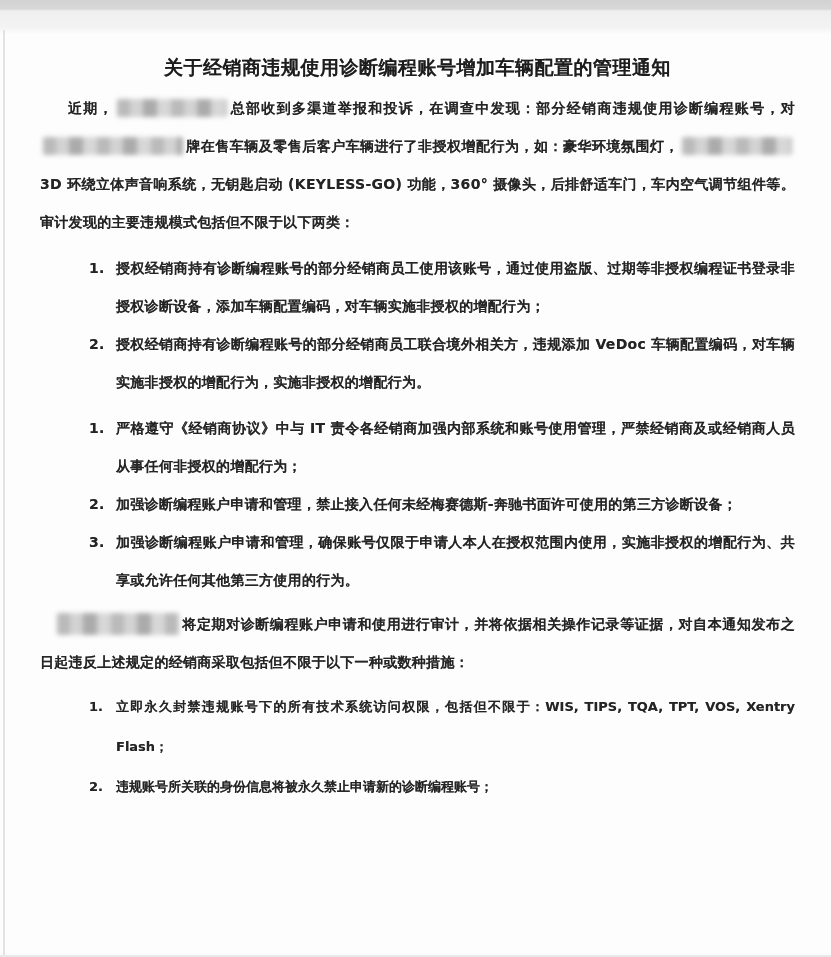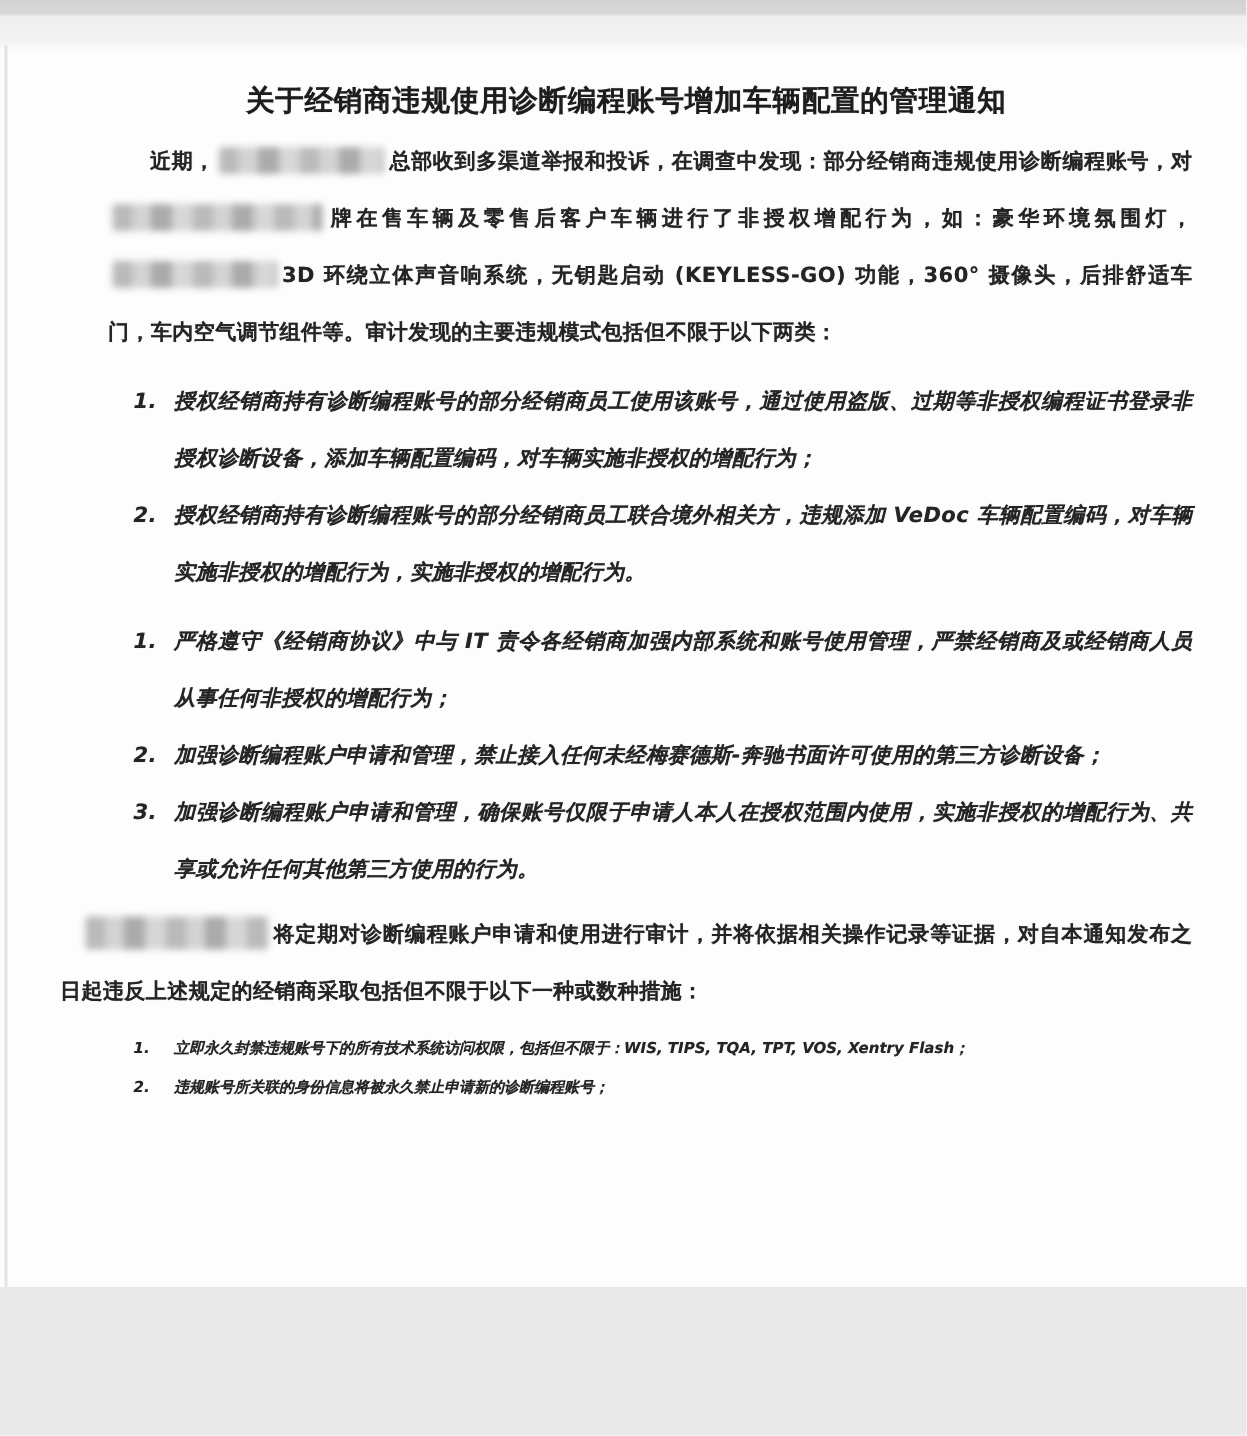"关于经销商违规使用诊断编程账号增加车辆配置的管理通知" .screen { height: 858px -> 955px }
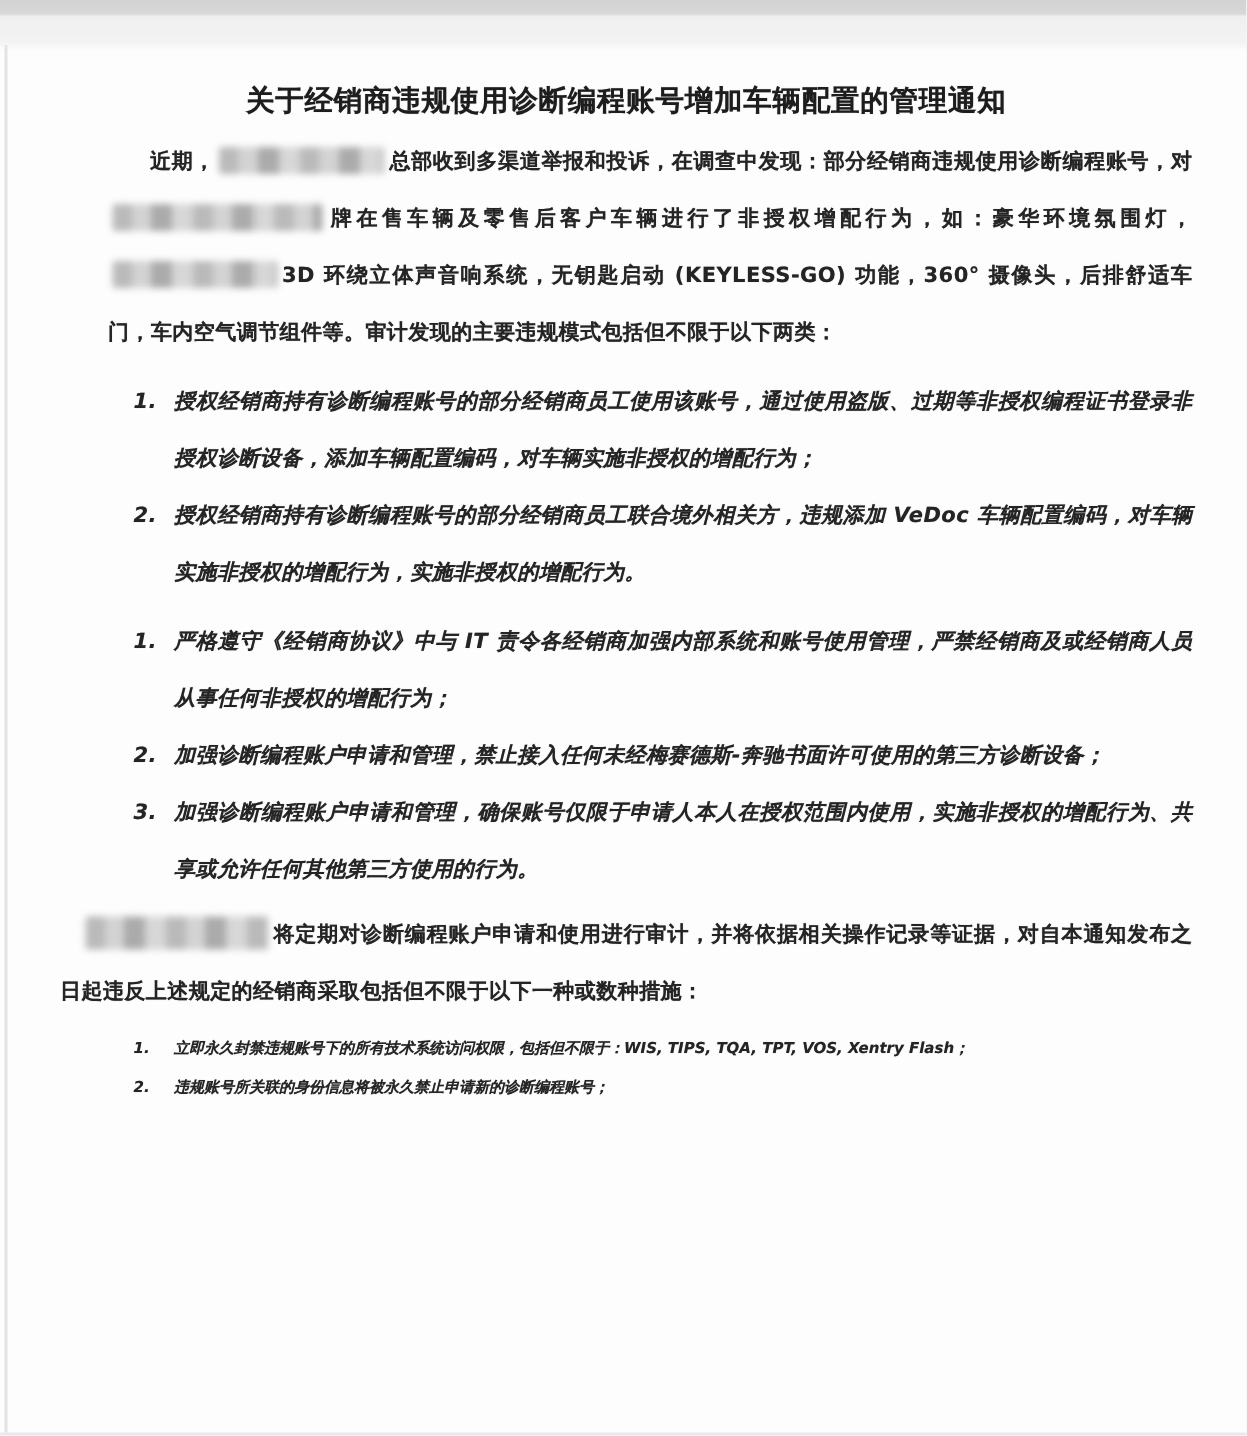"近期，" .indent2 { margin-left: 32px -> none }
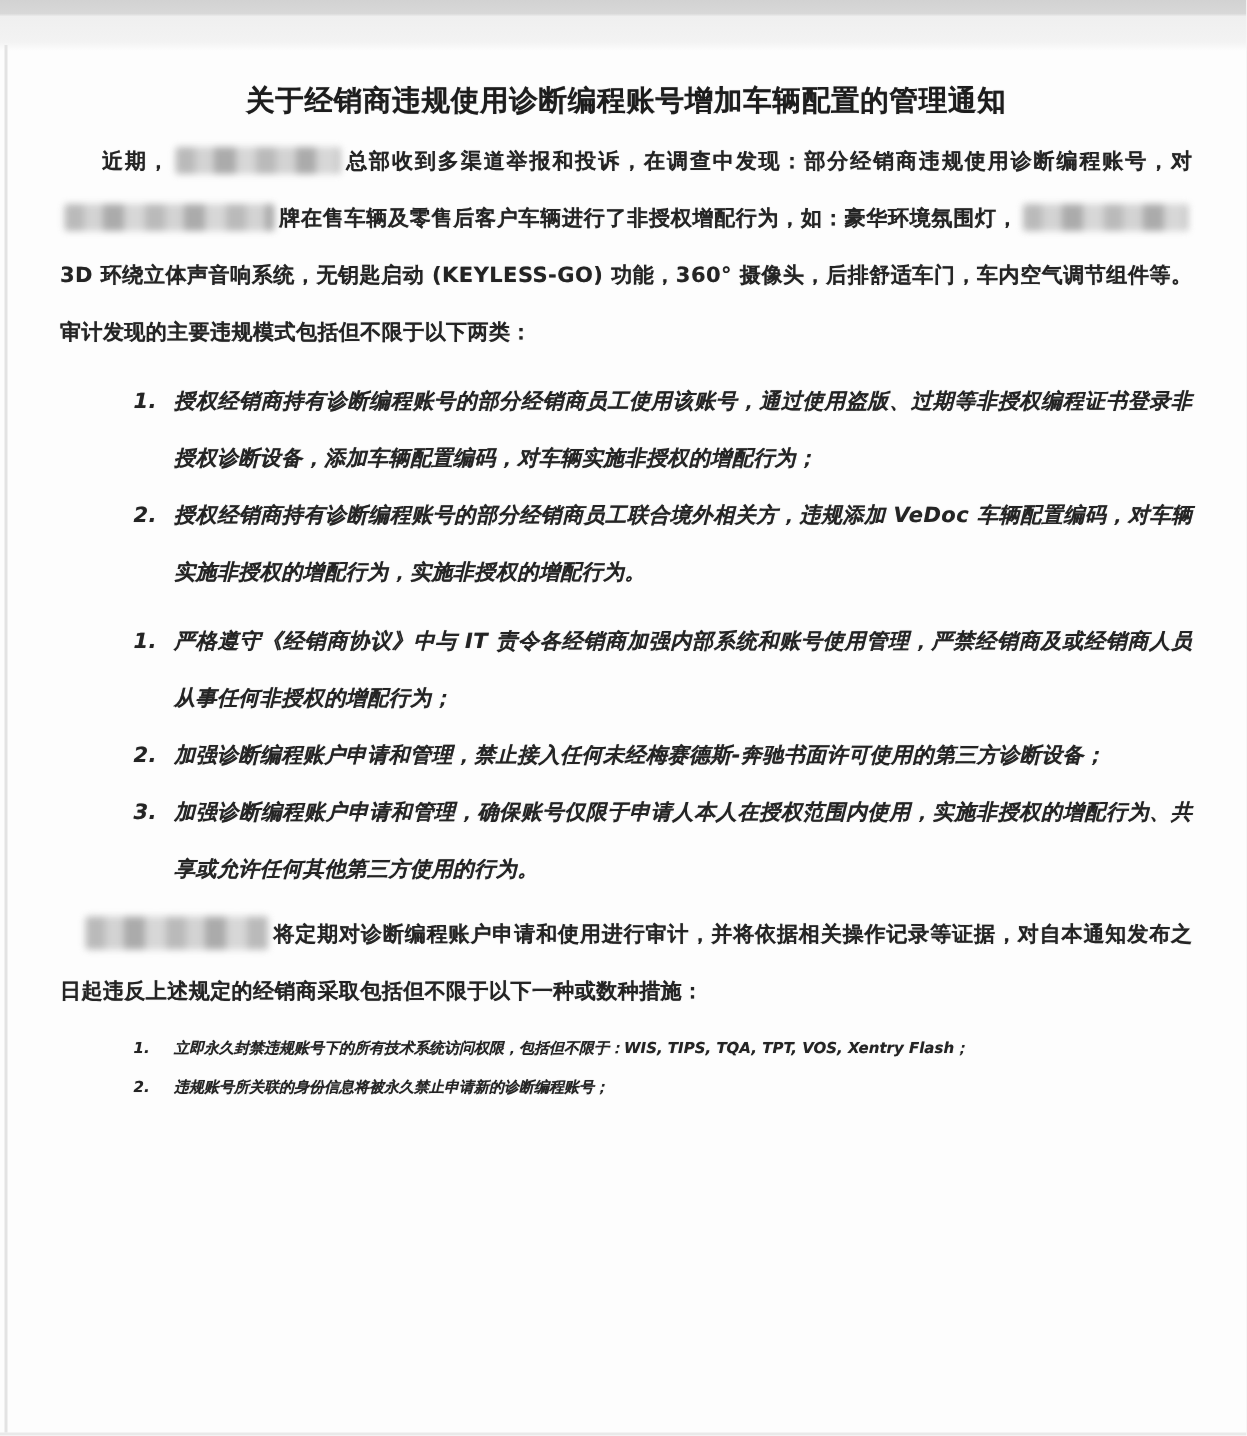"授权经销商持有诊断编程账号的部分经销商员工使用该账号，通过使用盗版、过期等非授权" ol.list li { font-style: italic -> none }
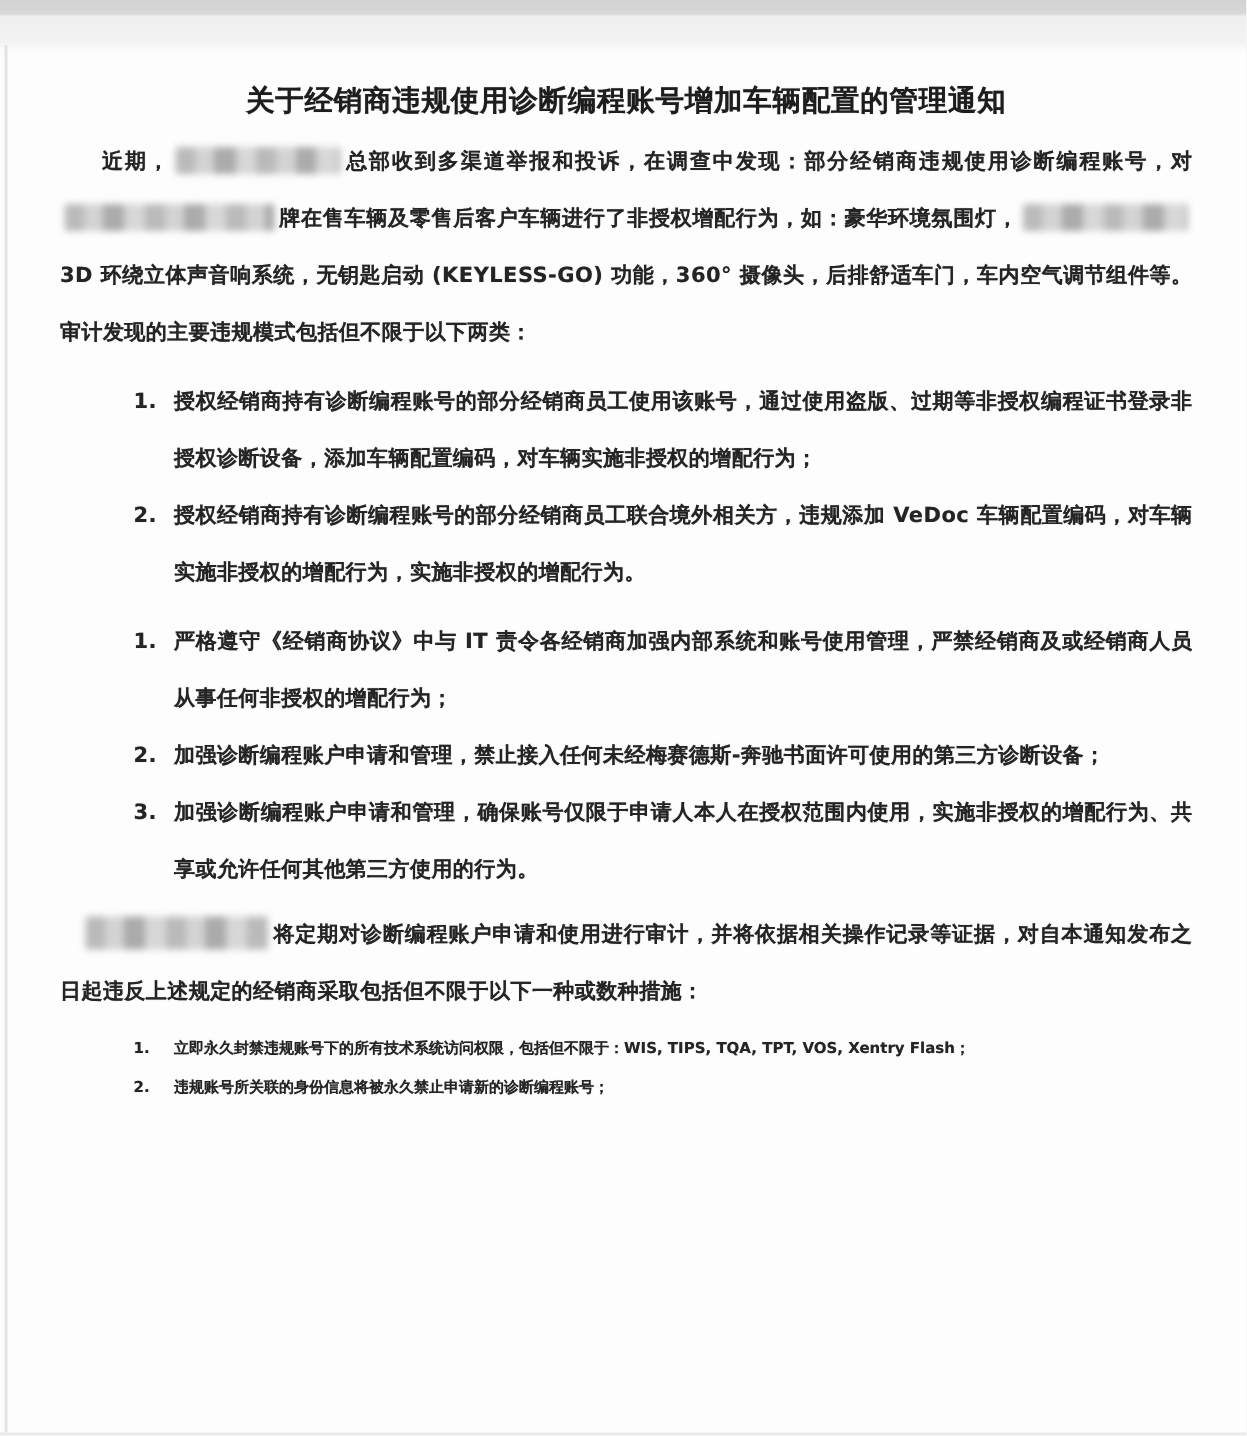"将定期对诊断编程账户申请和使用进行审计，并将依据相关操作记录等证据，对自本通知发" .mts { font-family: Liberation Serif, serif -> none }
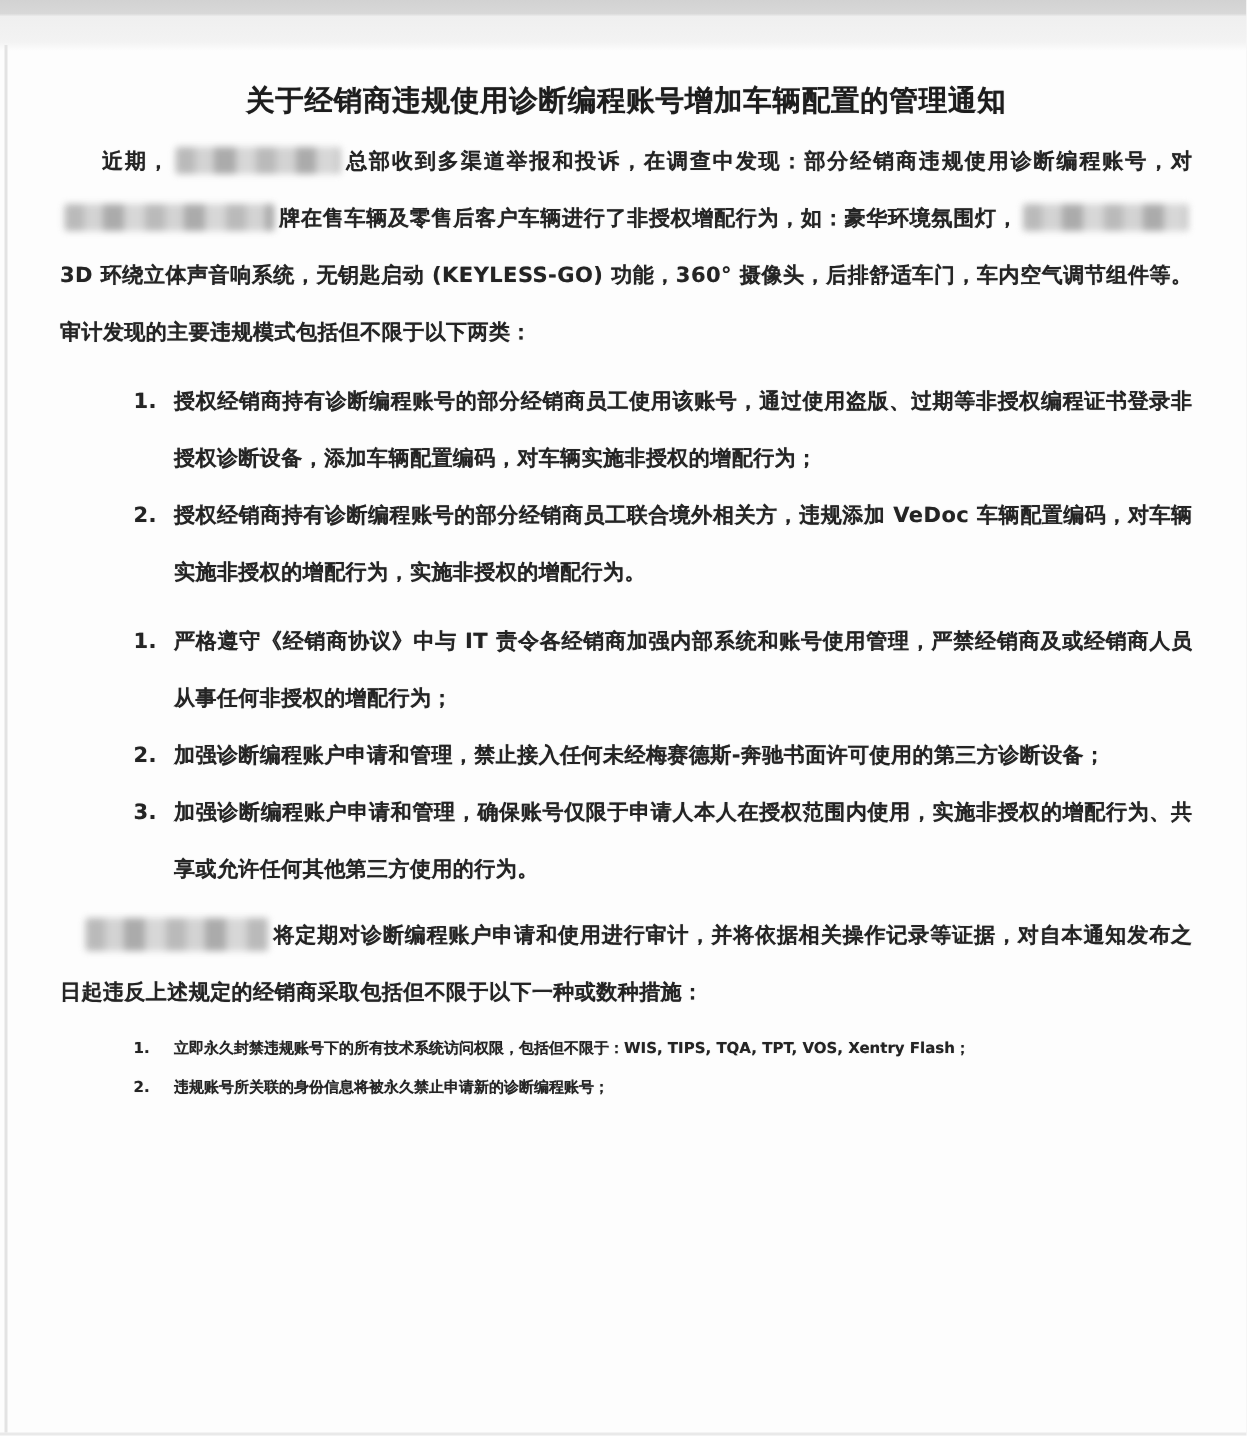"立即永久封禁违规账号下的所有技术系统访问权限，包括但不限于：WIS, TIPS," ol.tight li { font-size: 10px -> 13px; line-height: 26px -> 40px }
